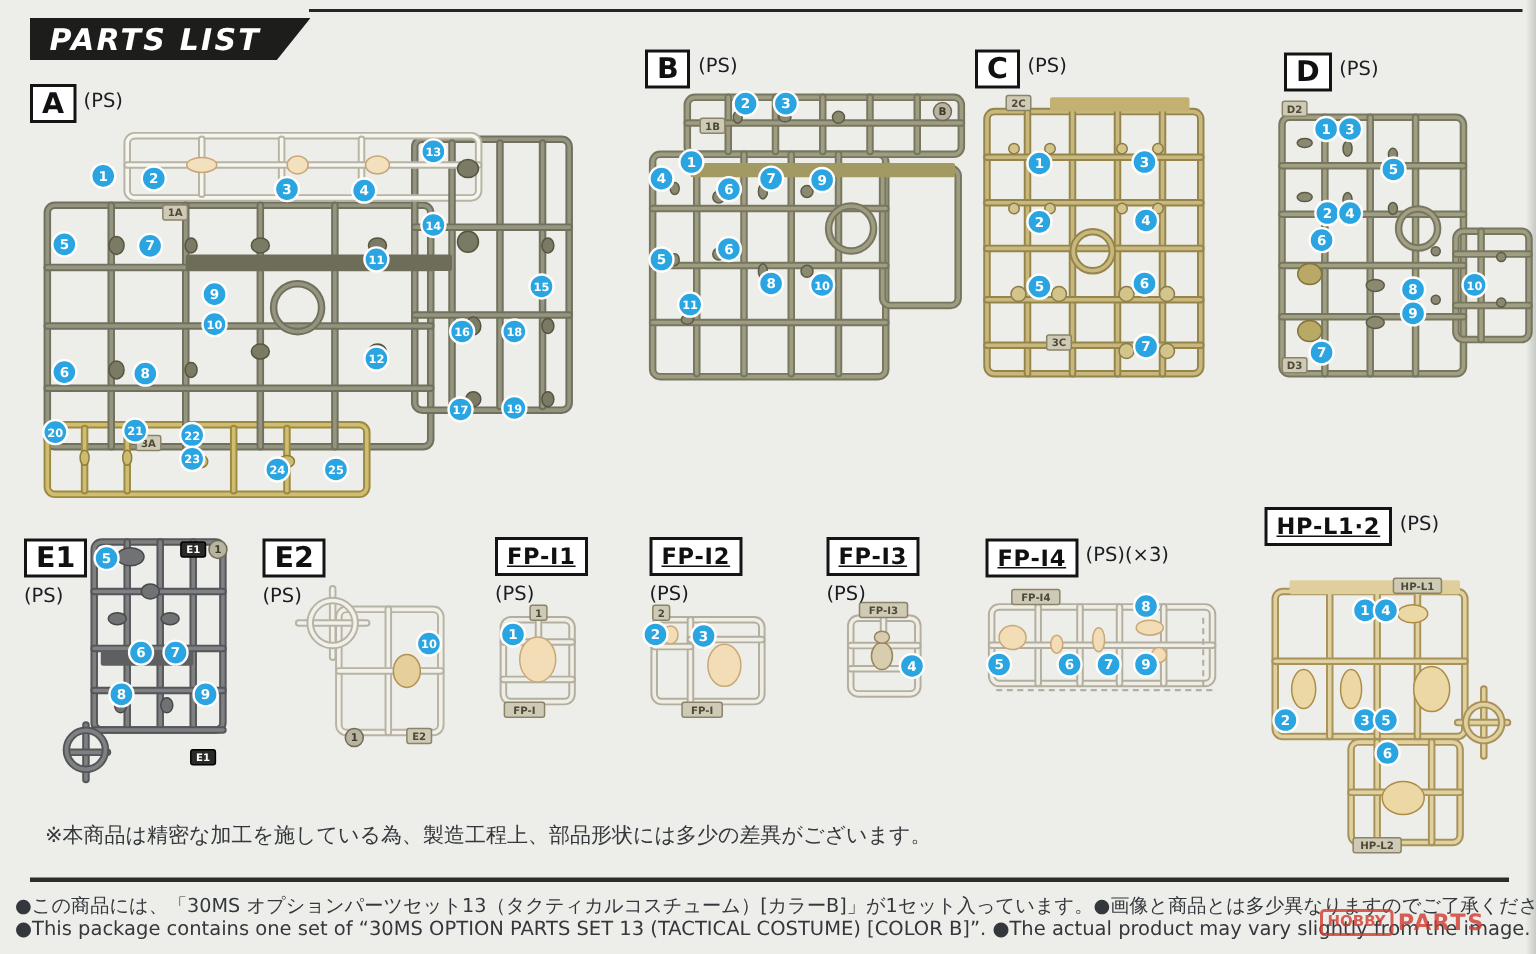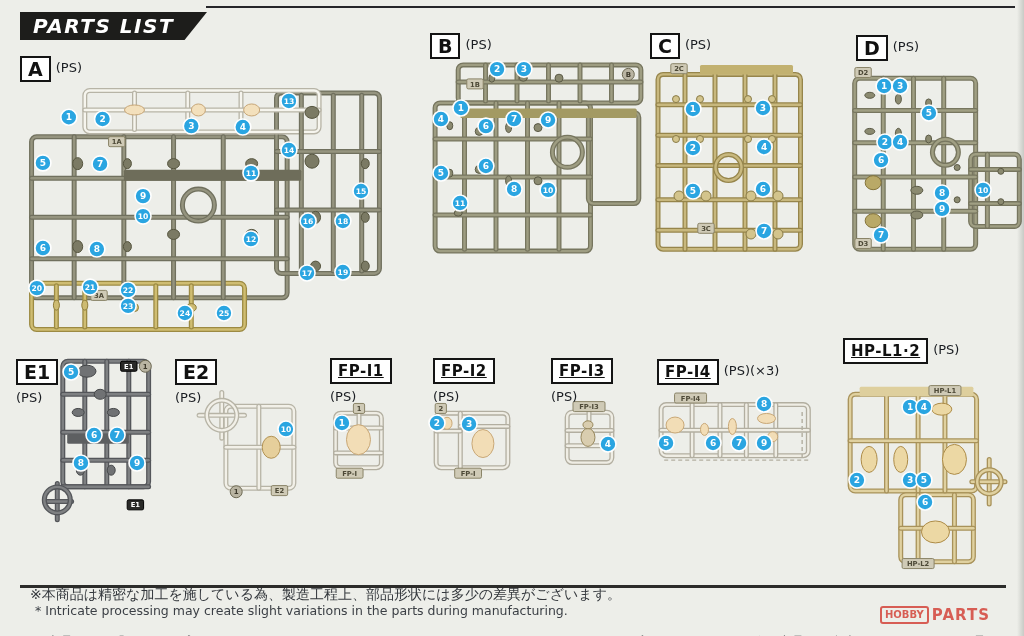"※本商品は精密な加工を施している為、製造工程上、部品形状には多少の差異がございま" .note { margin-top: 38px -> none }
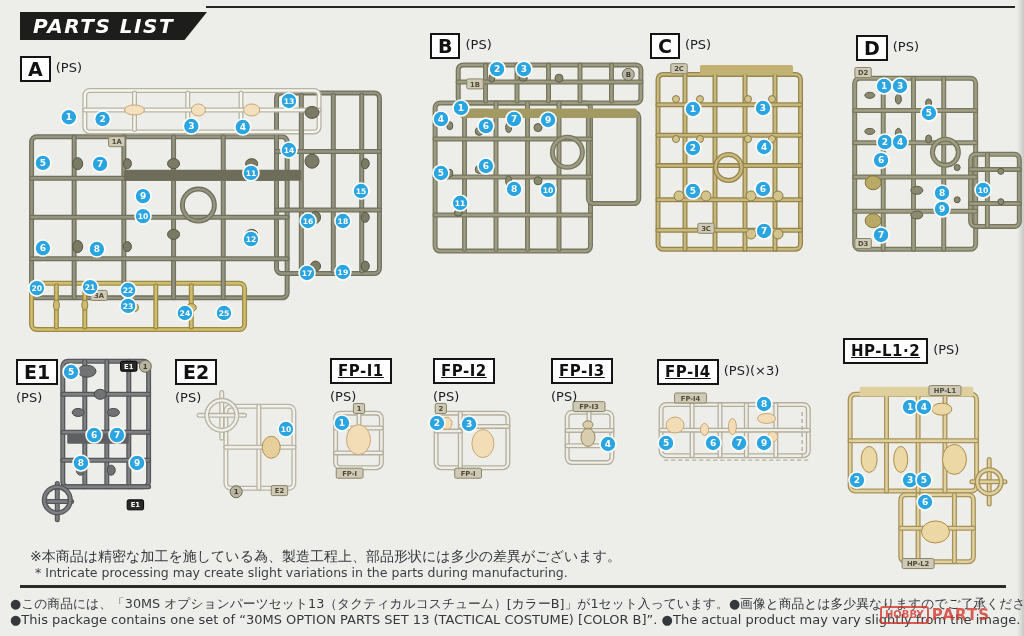"* Intricate processing may create" div.note { html: <div>* Intricate processing may create slight variations in the parts during manufacturing.</div> -> none }
